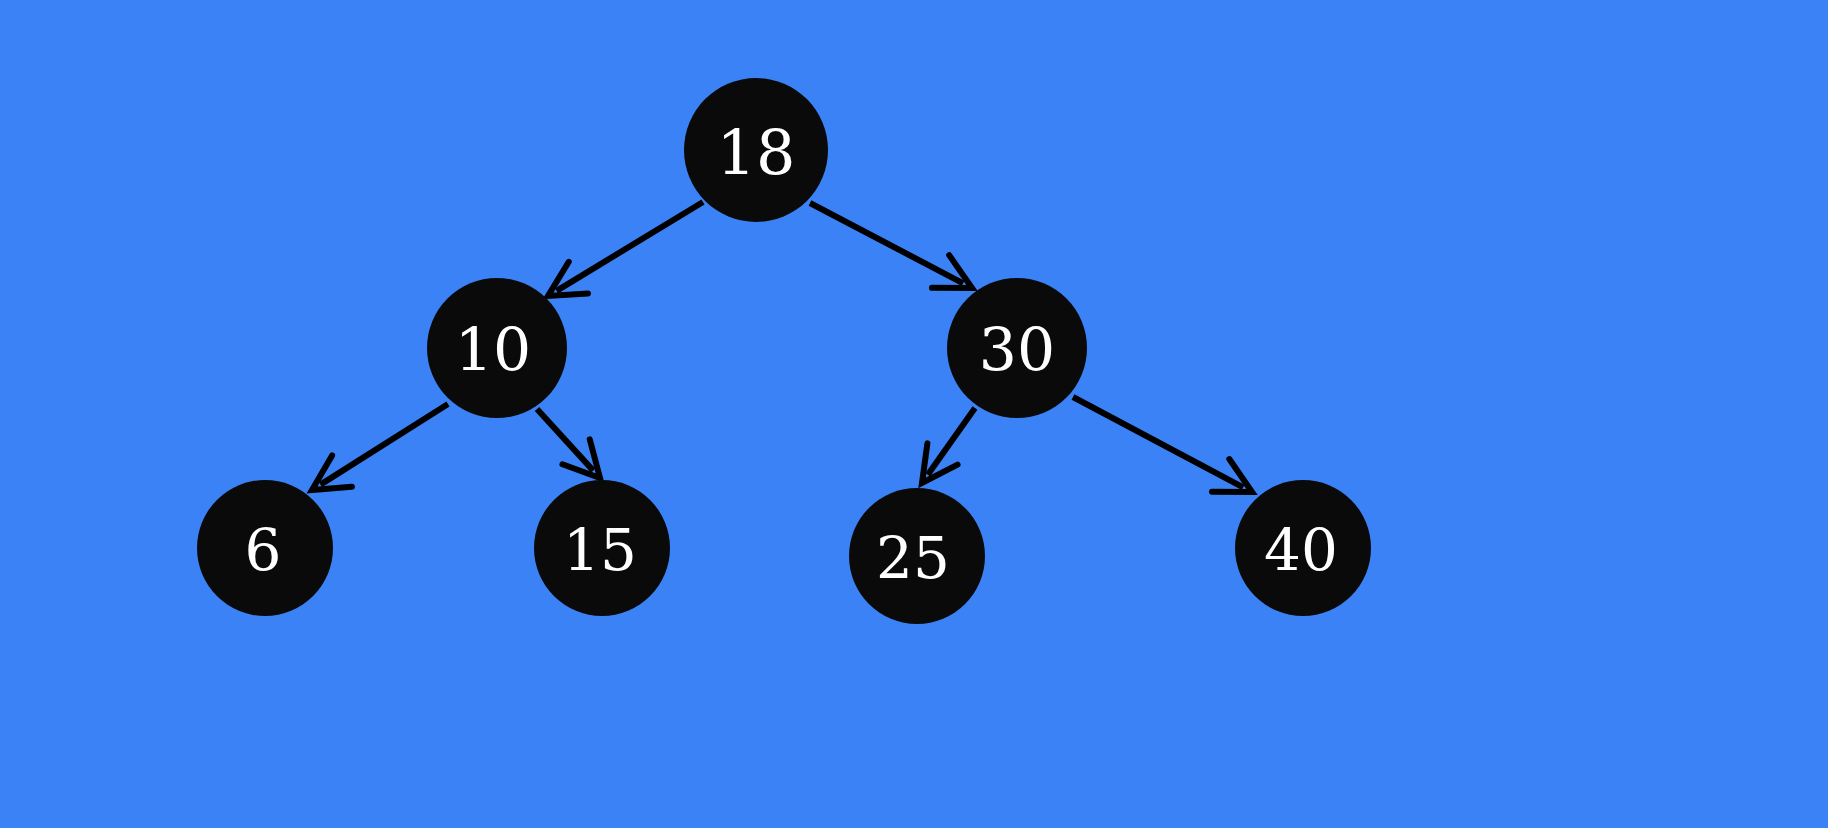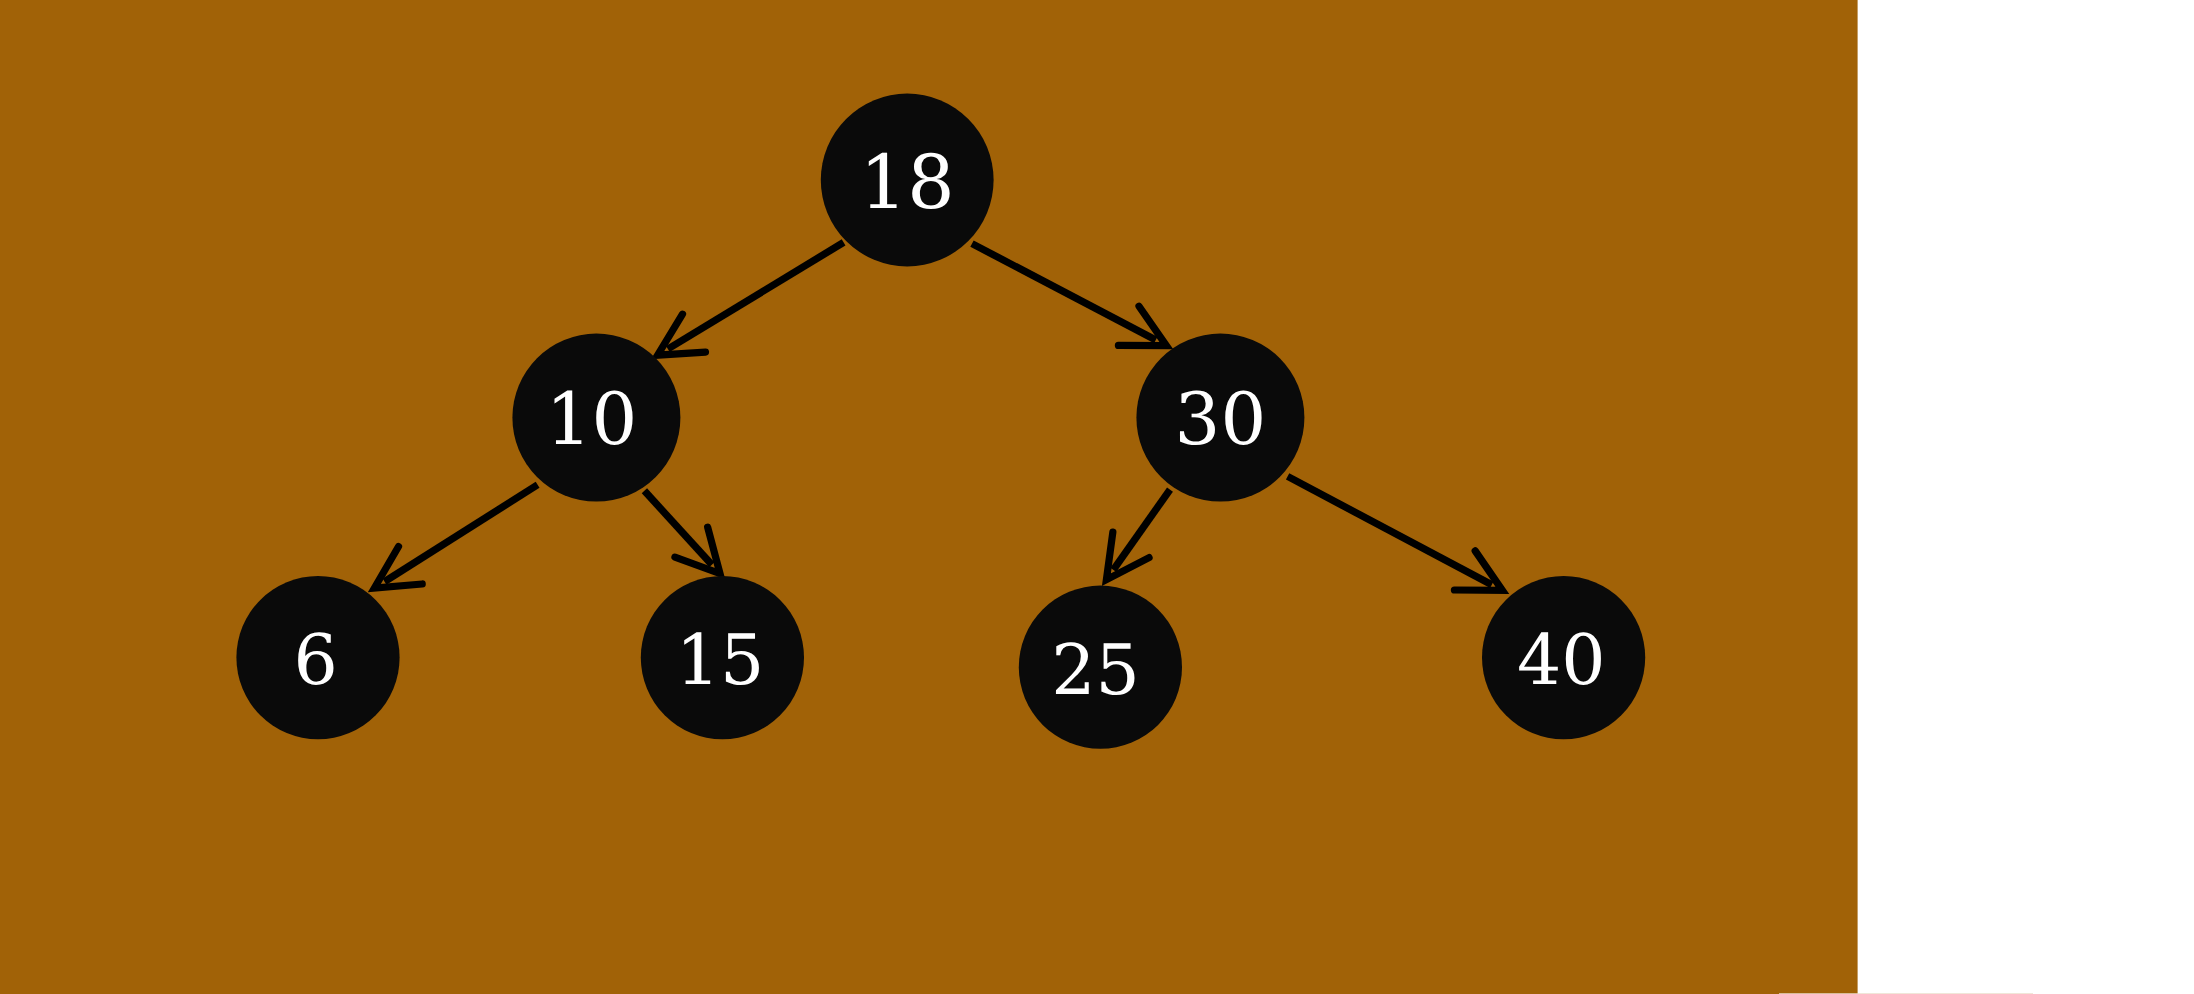"18" #canvas { background: #a16207 -> #3b82f6; width: 1548px -> 1828px }
